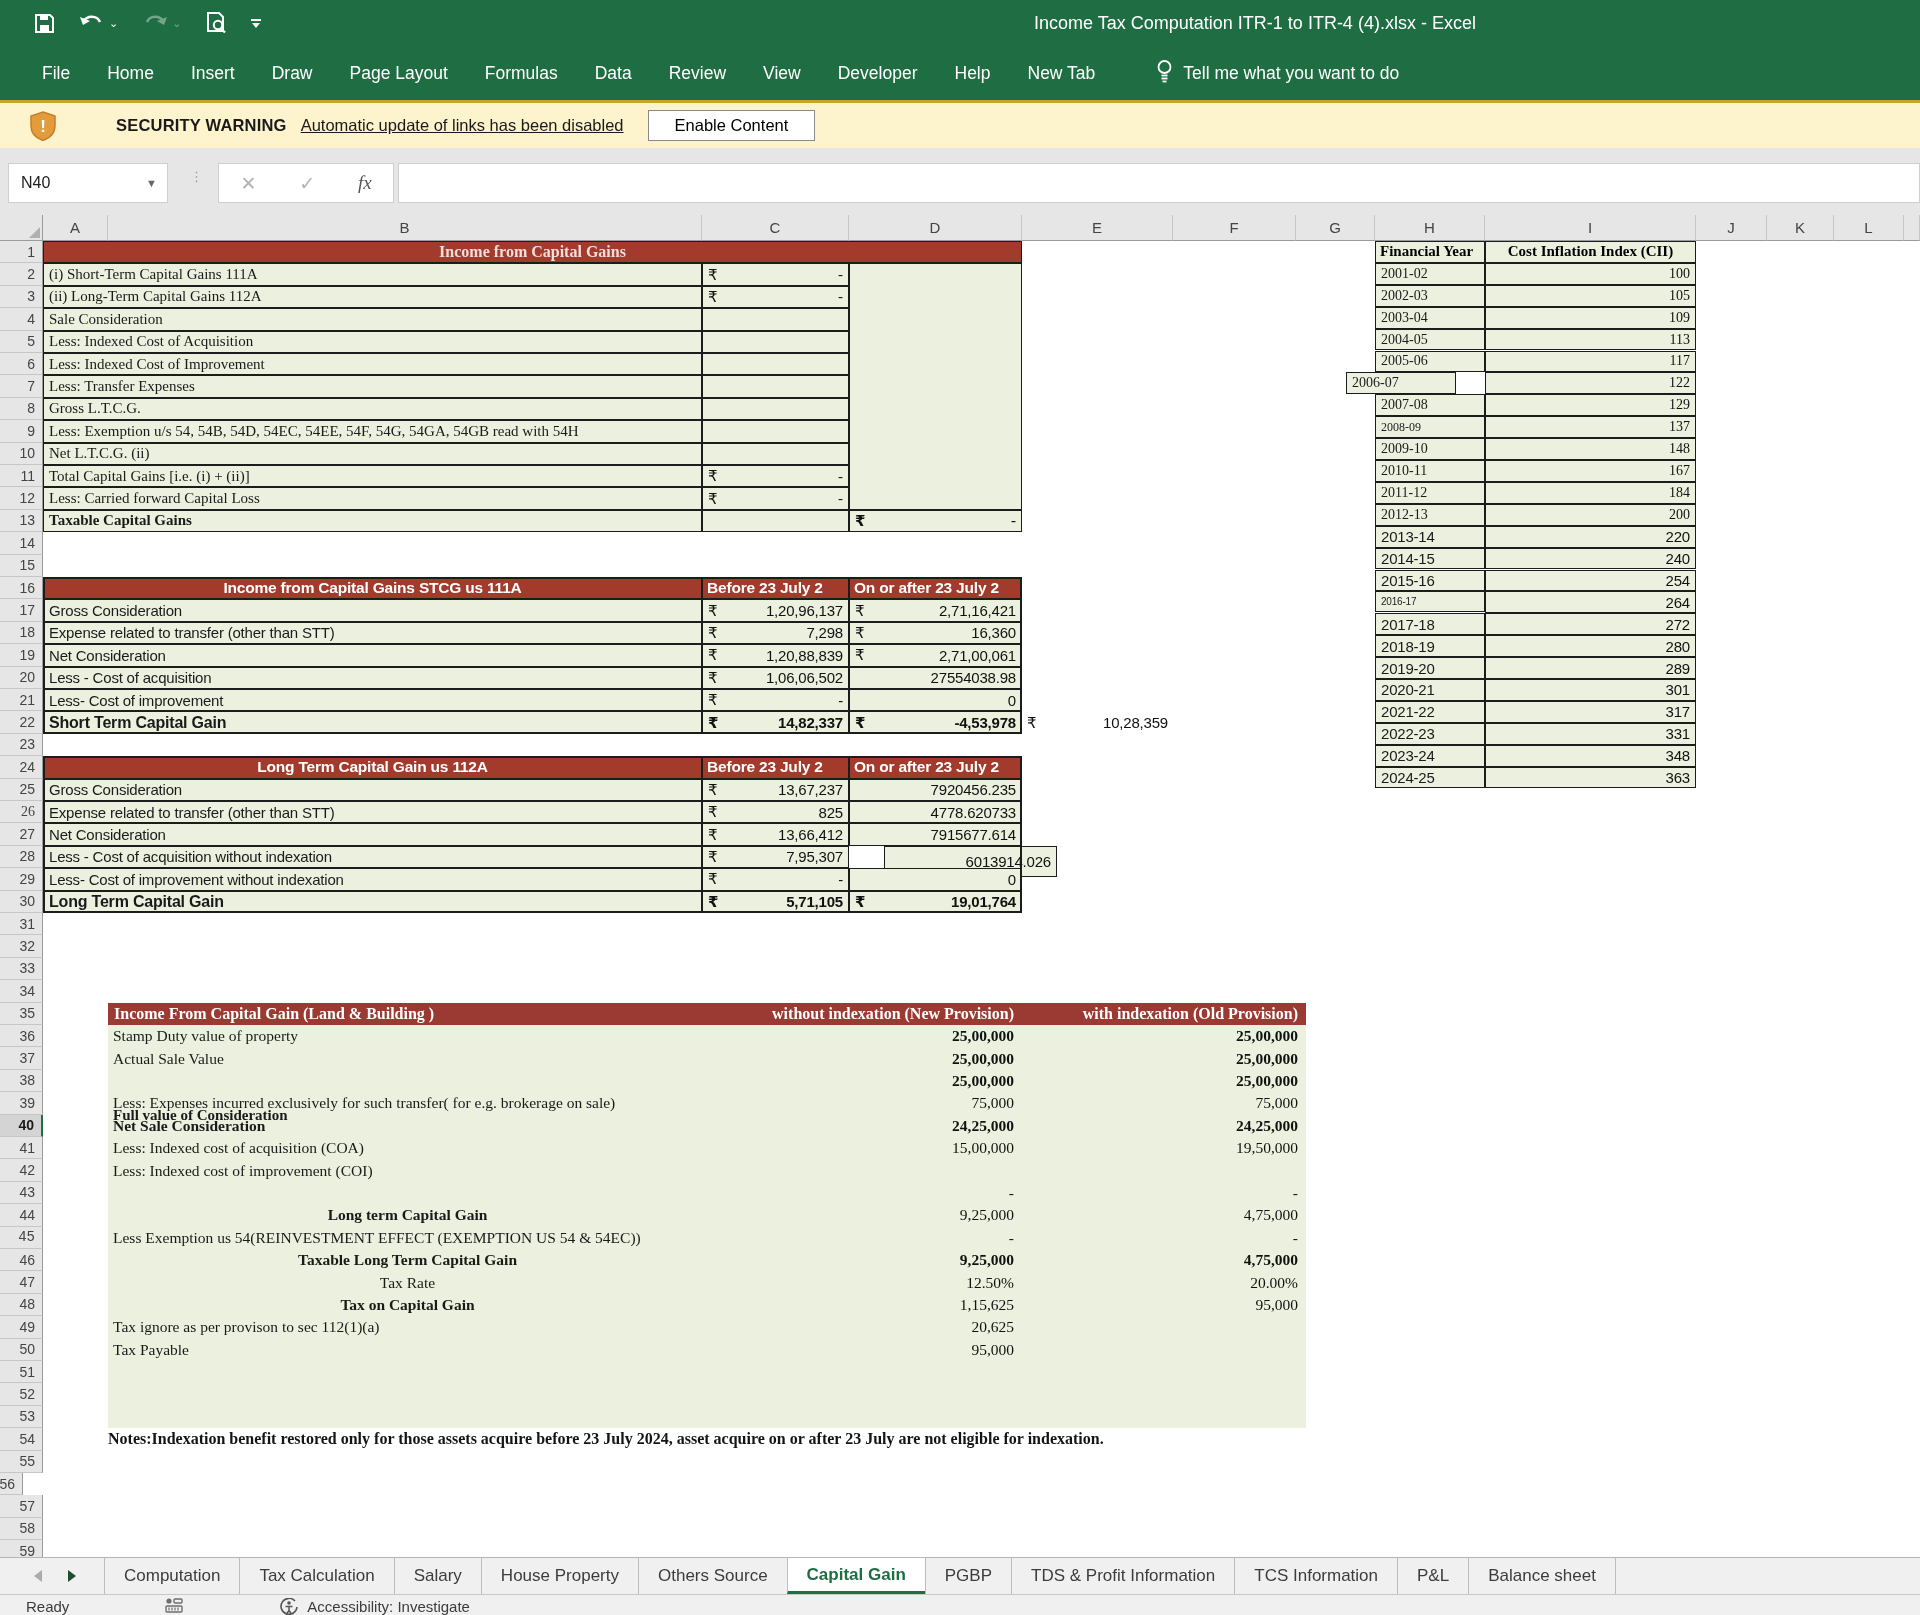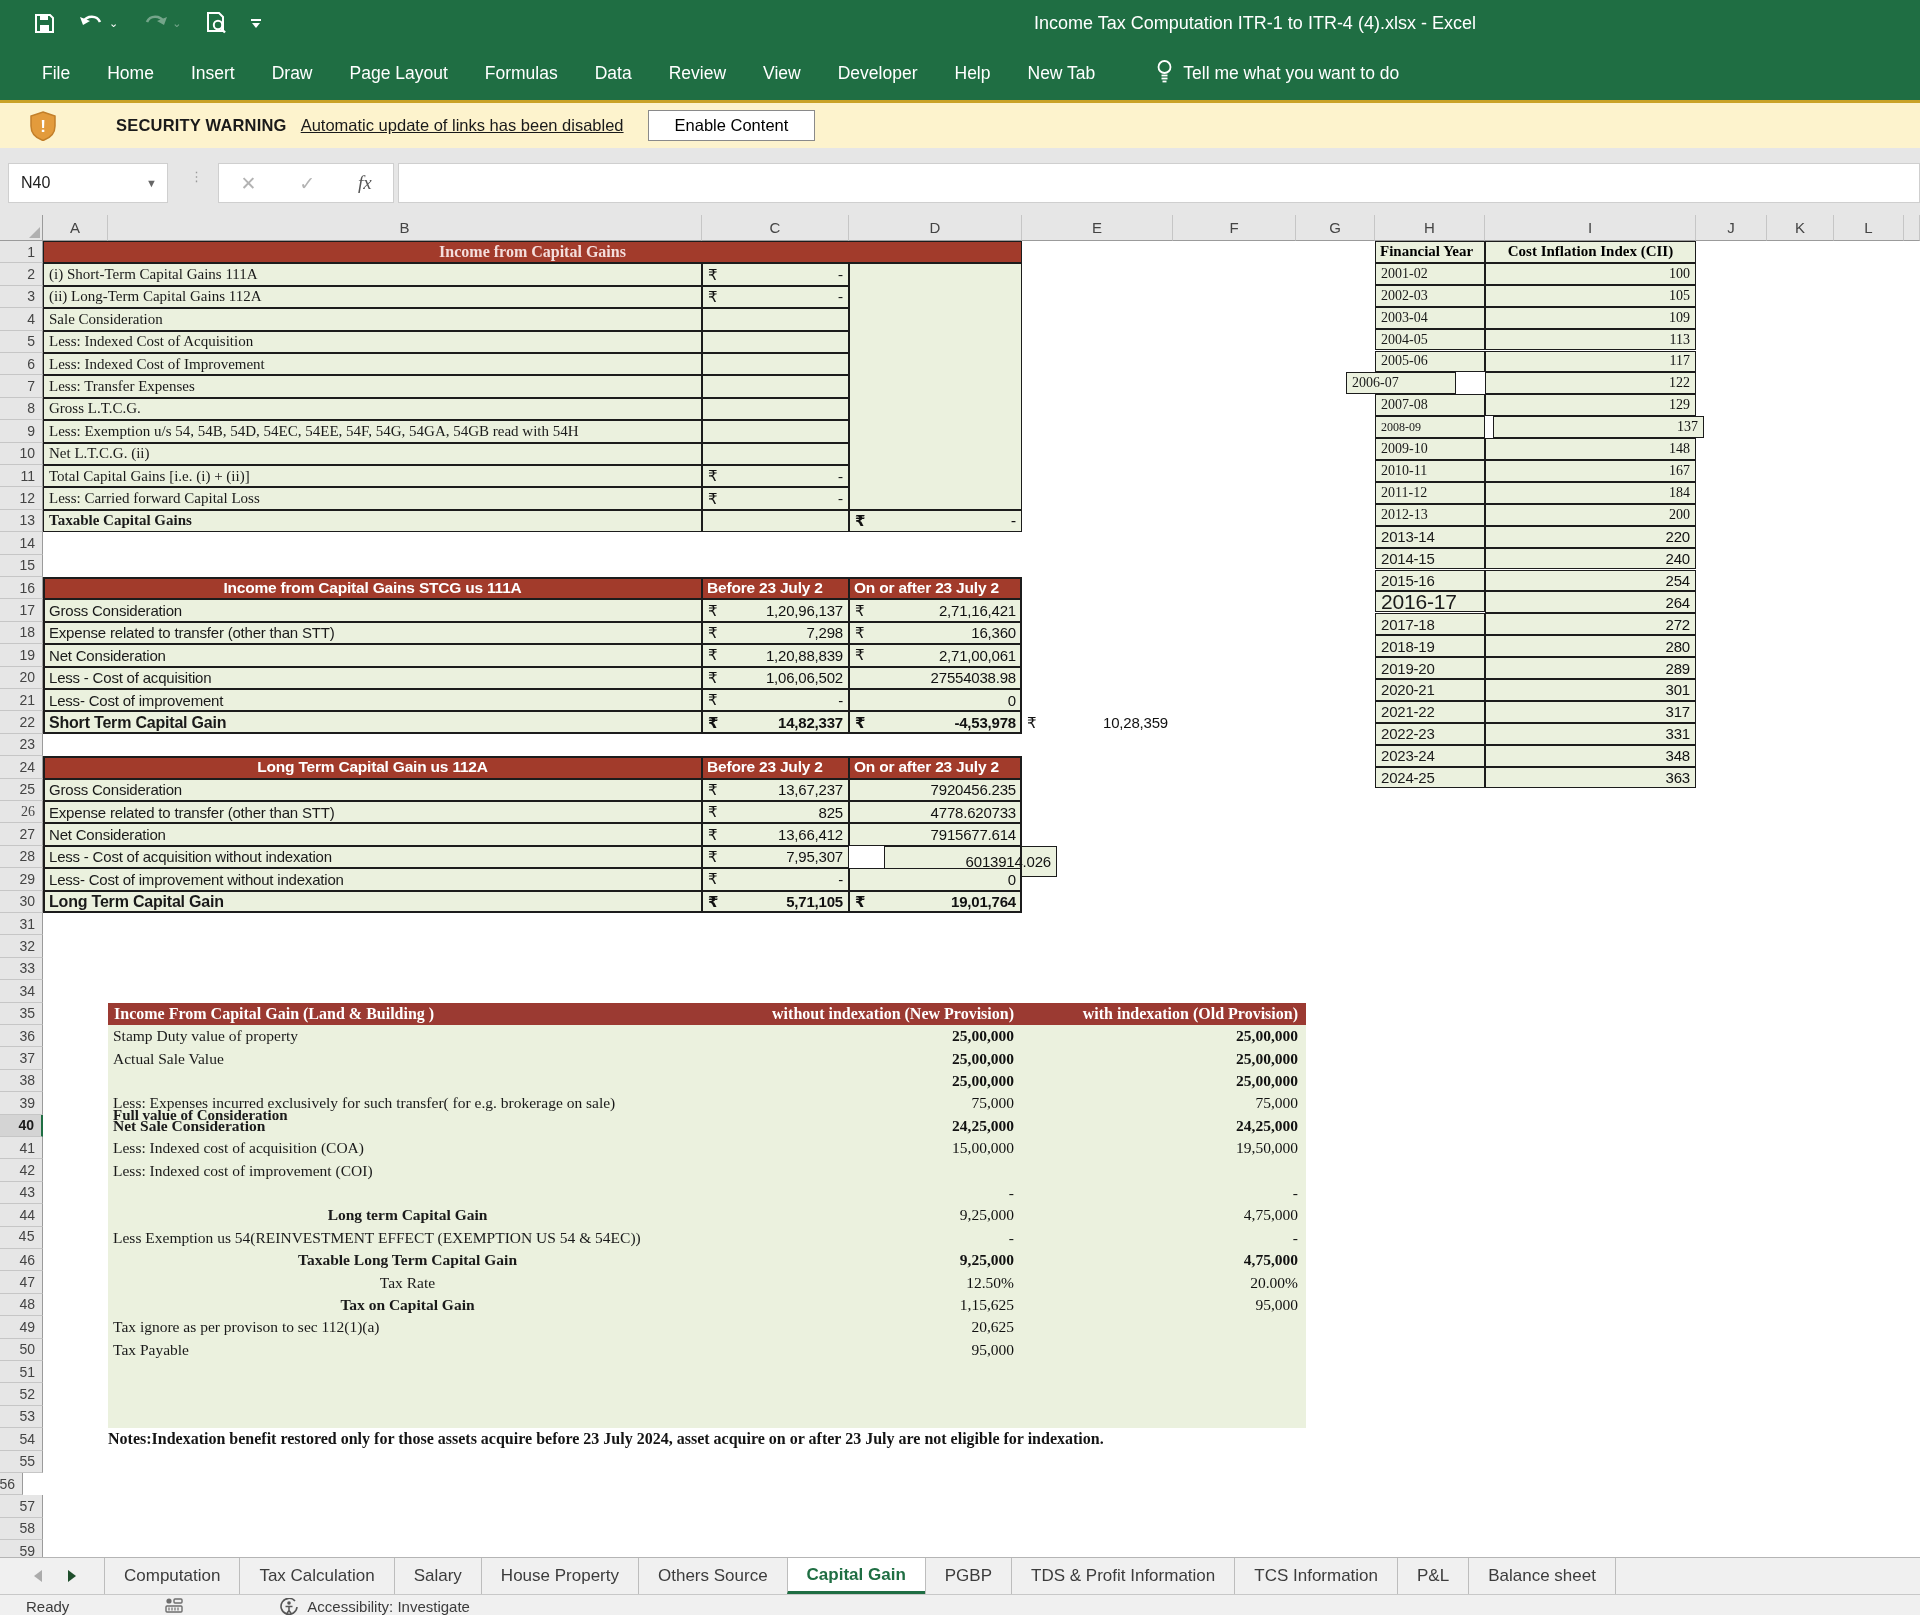"137" div.cell { margin-left: 8px -> none }
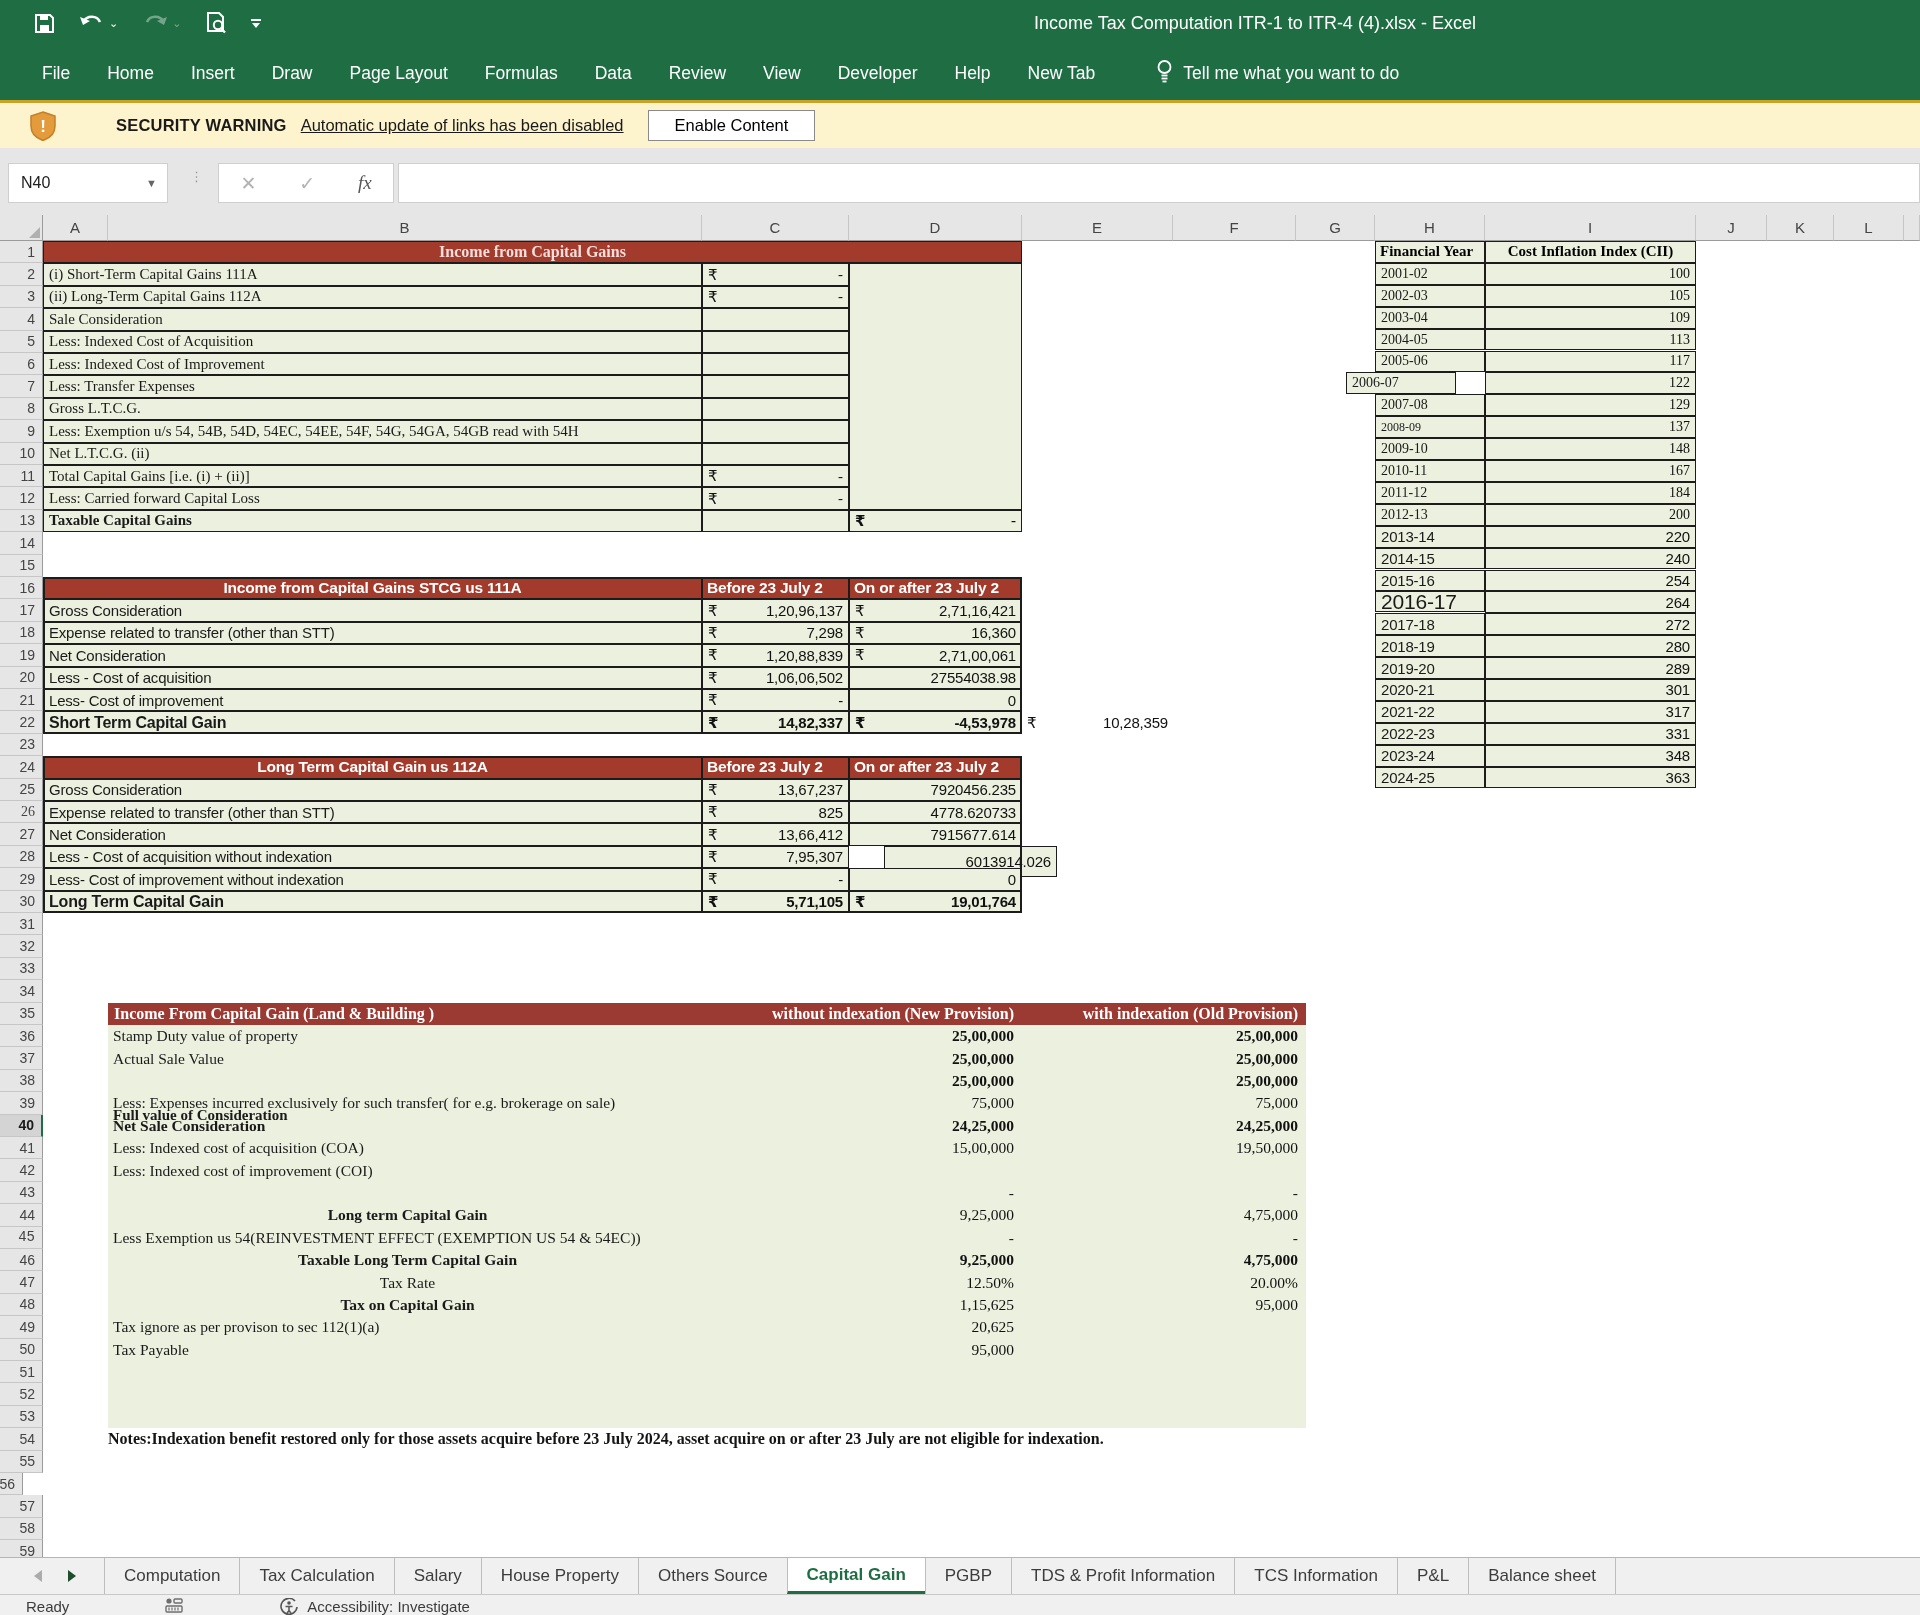"2016-17" div.cell { font-size: 21px -> 10px }
